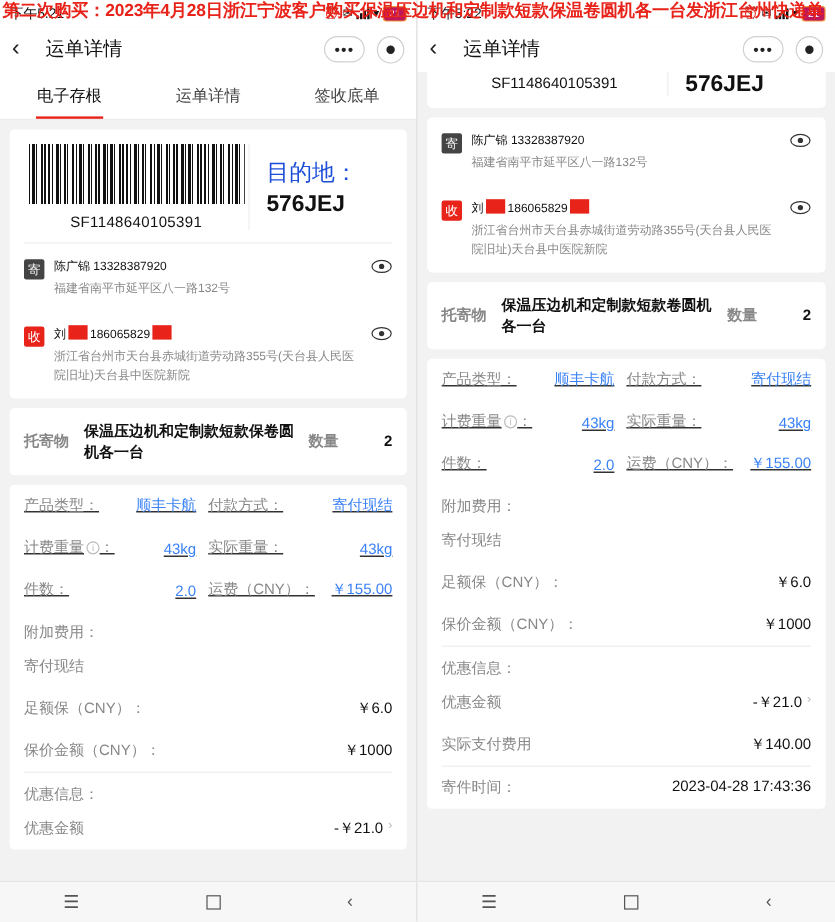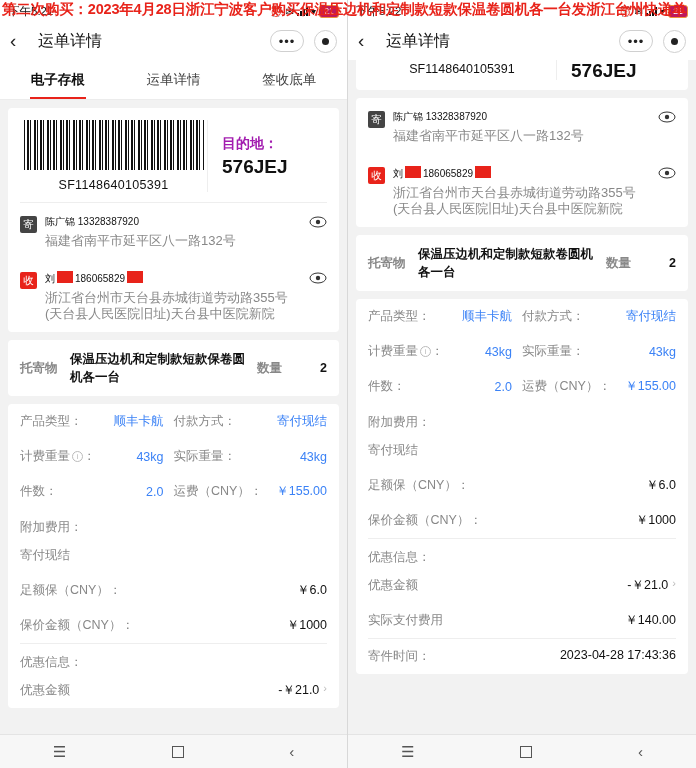"电子存根" .tab.active { font-weight: 700 -> 400 }
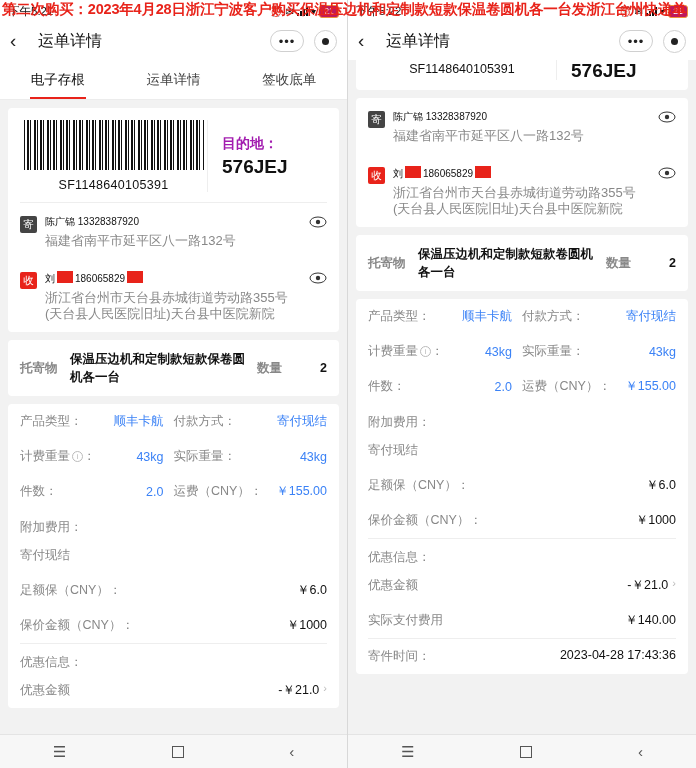"目的地：" .dest-label { color: #a21caf -> #1d4ed8; font-size: 14px -> 19px; font-weight: 700 -> 400 }
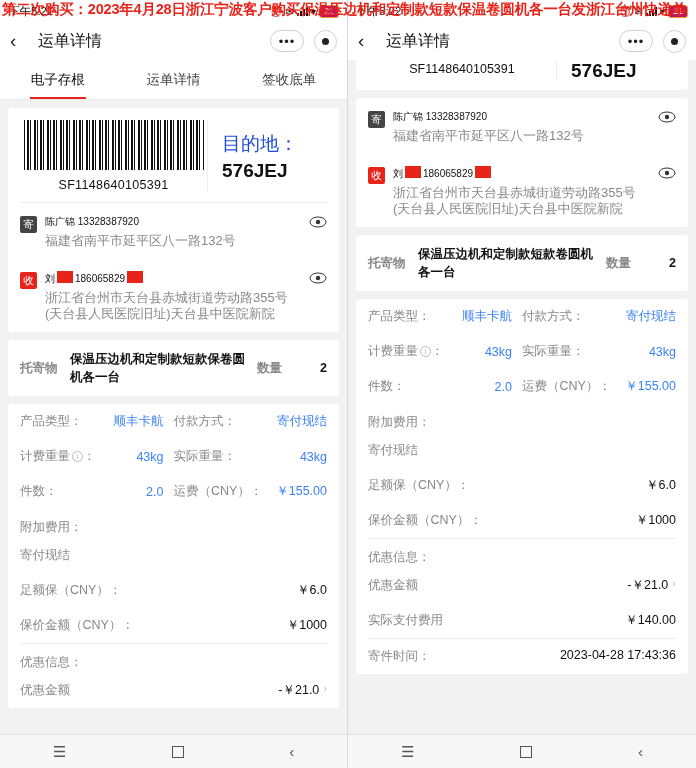"福建省南平市延平区八一路132号" .addr-detail { font-size: 13px -> 10px }
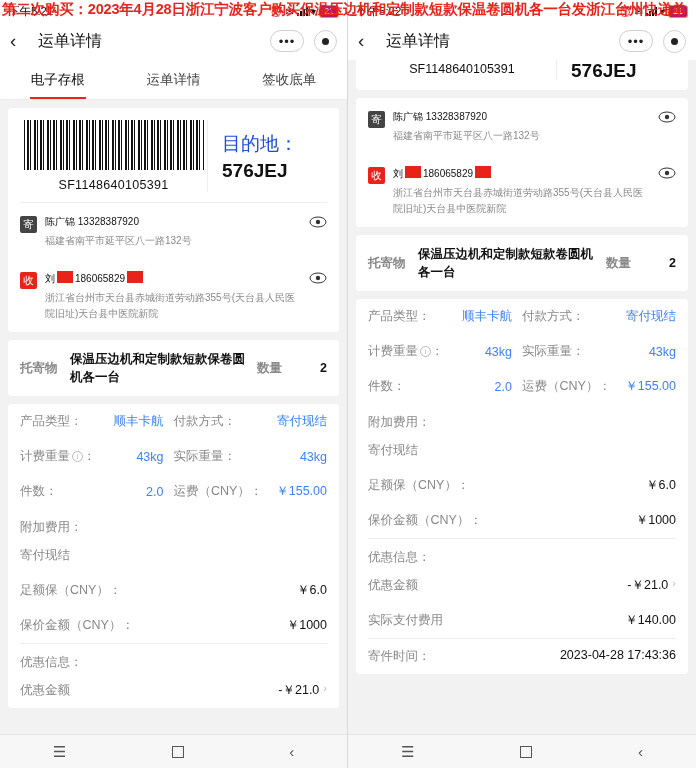"产品类型：" .kv2 .cell { align-items: center -> flex-end; text-decoration: none -> underline }
